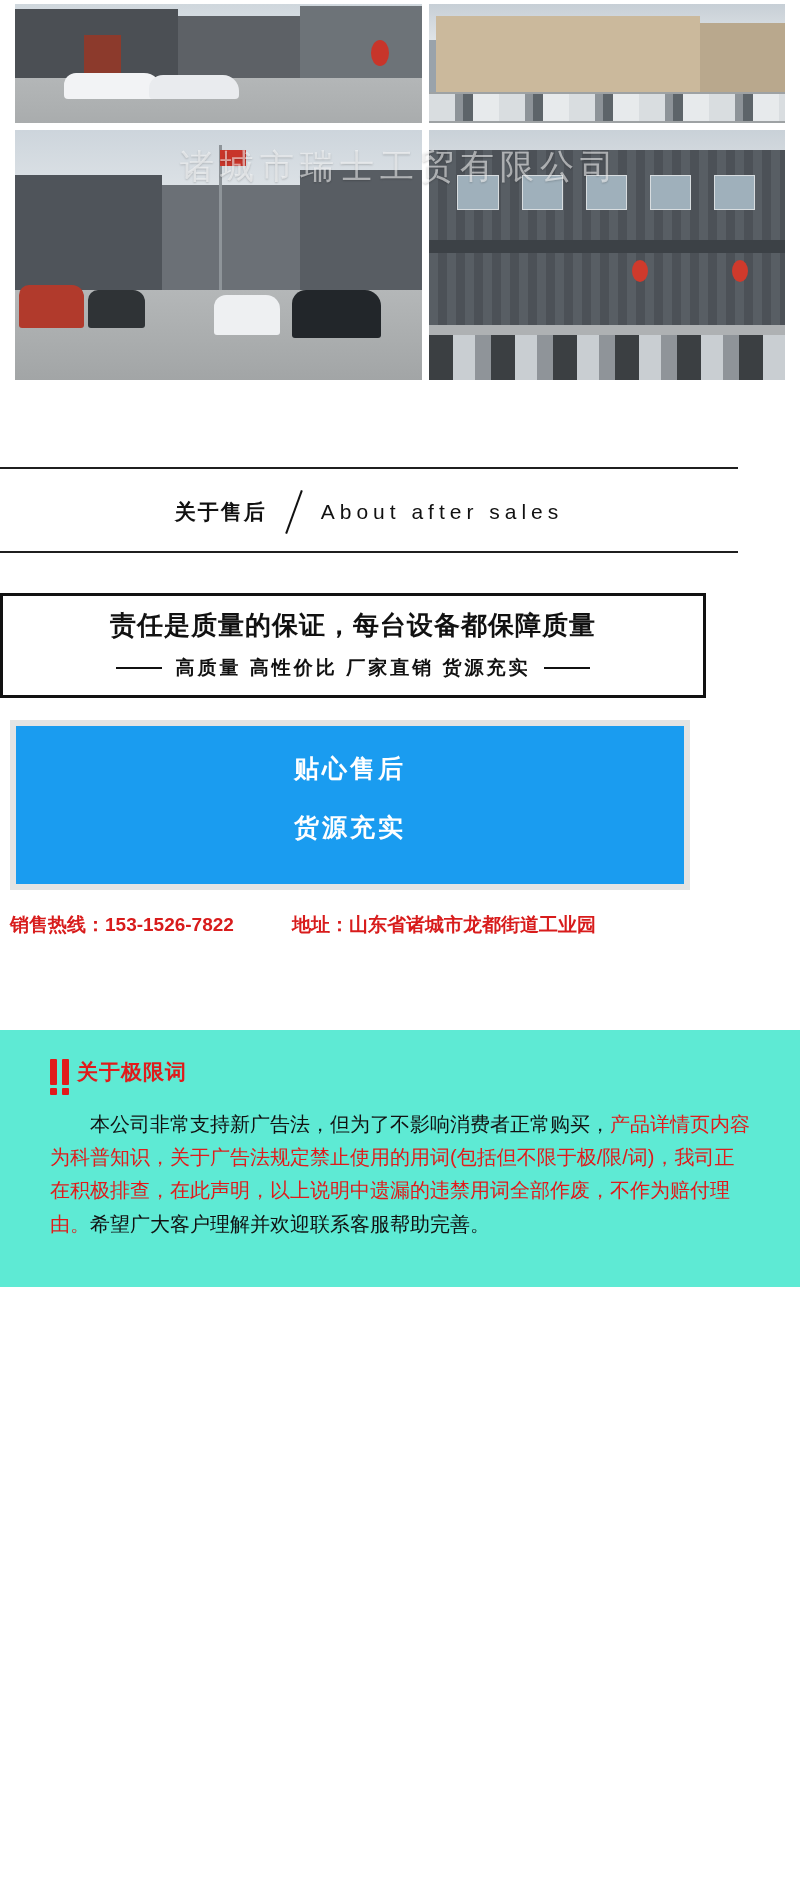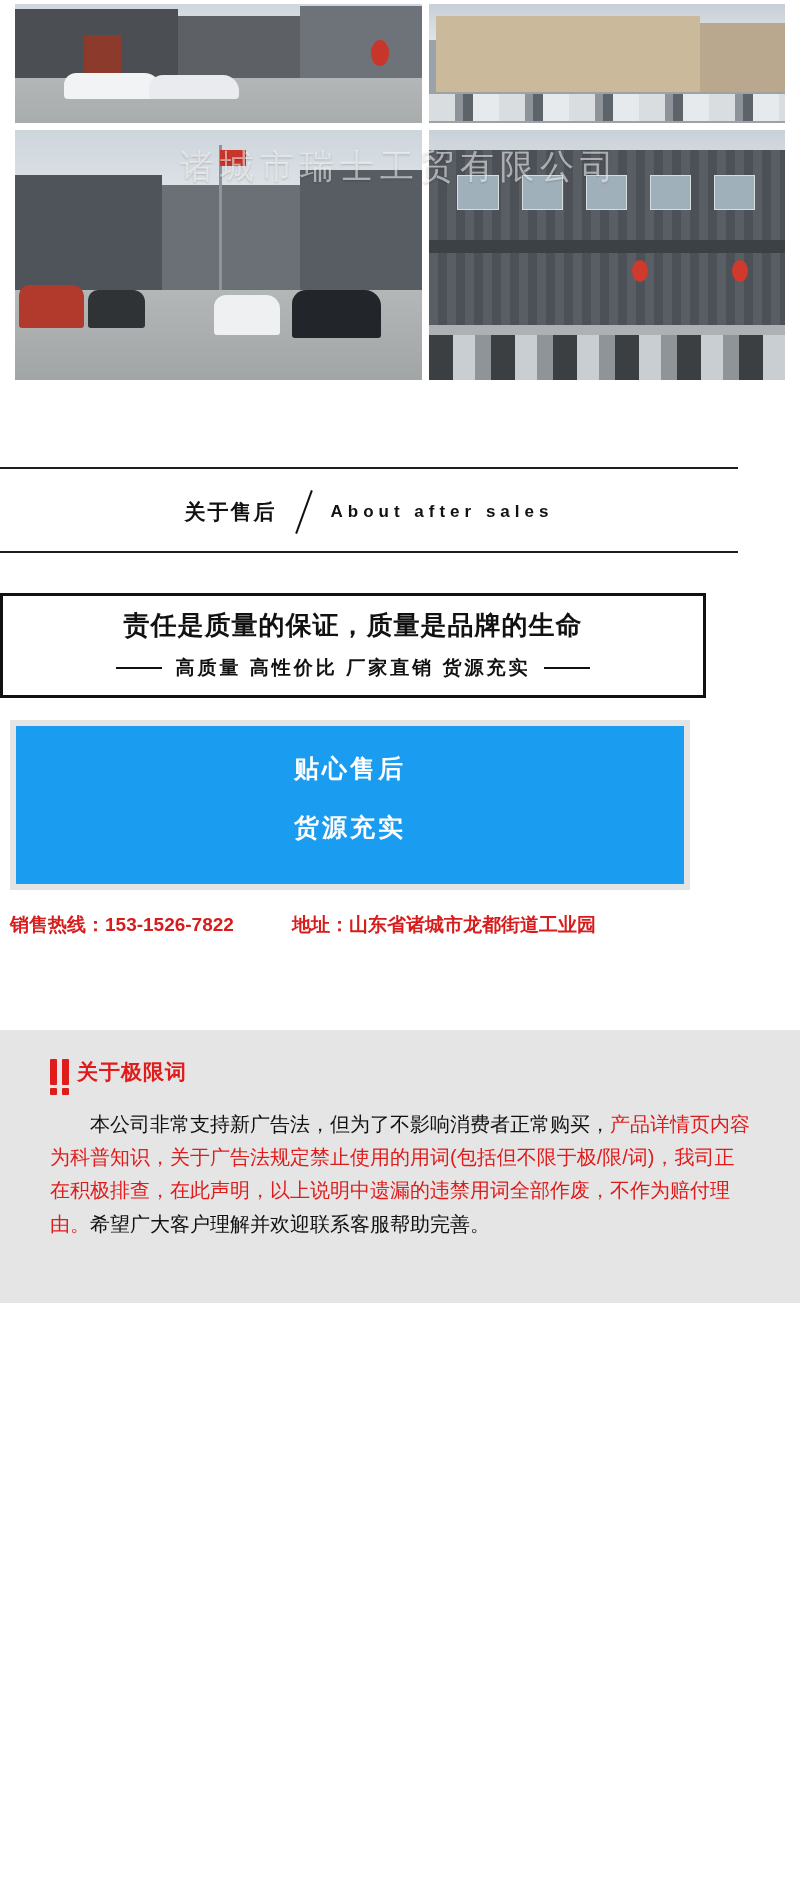"About after sales" .hdr-en { font-size: 17px -> 21px; font-weight: bold -> normal }
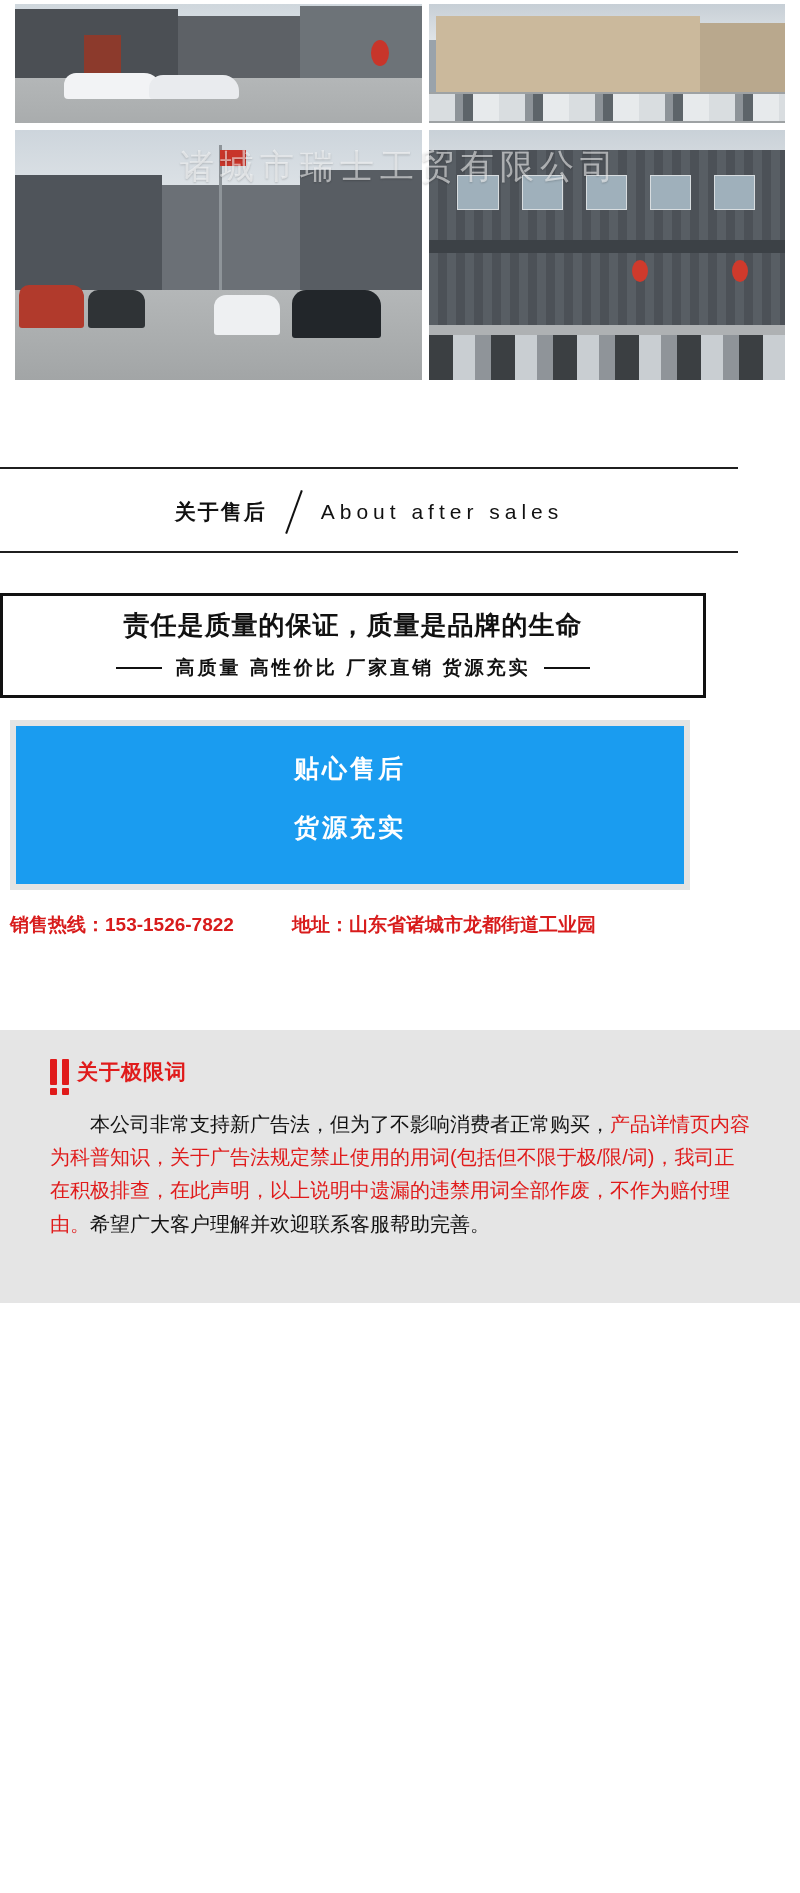"责任是质量的保证，质量是品牌的生命" div.slogan-main { text: 质量是品牌的生命 -> 每台设备都保障质量 }
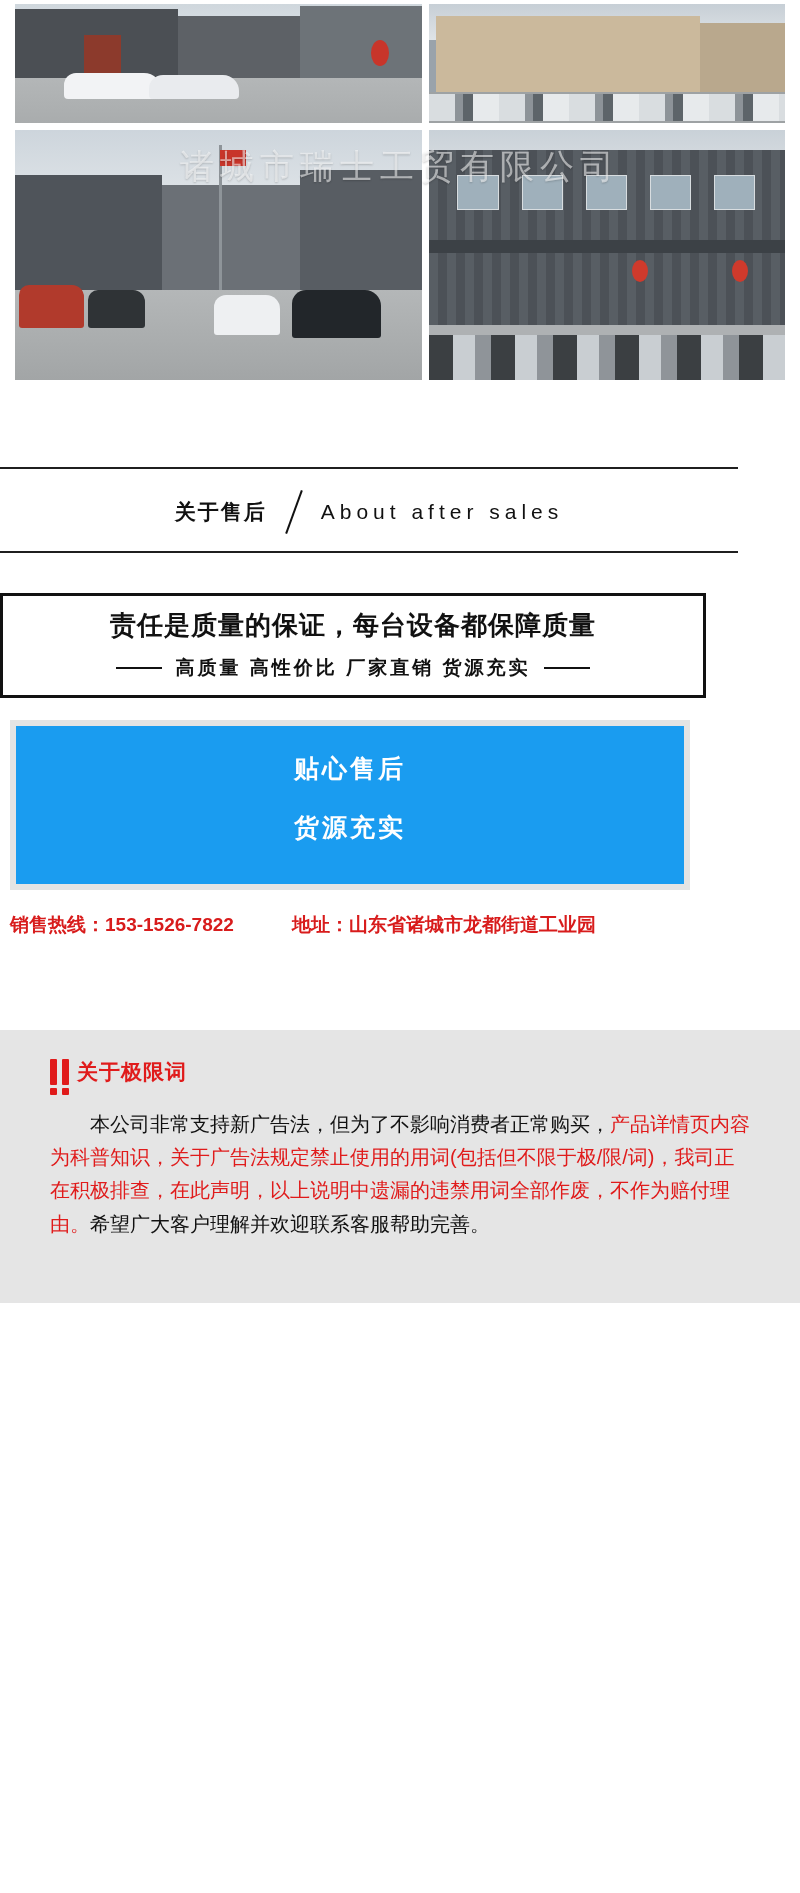"关于极限词" .disclaimer { background: #e5e5e5 -> #5eead4; padding: 28px 0 62px -> 28px 0 46px }
